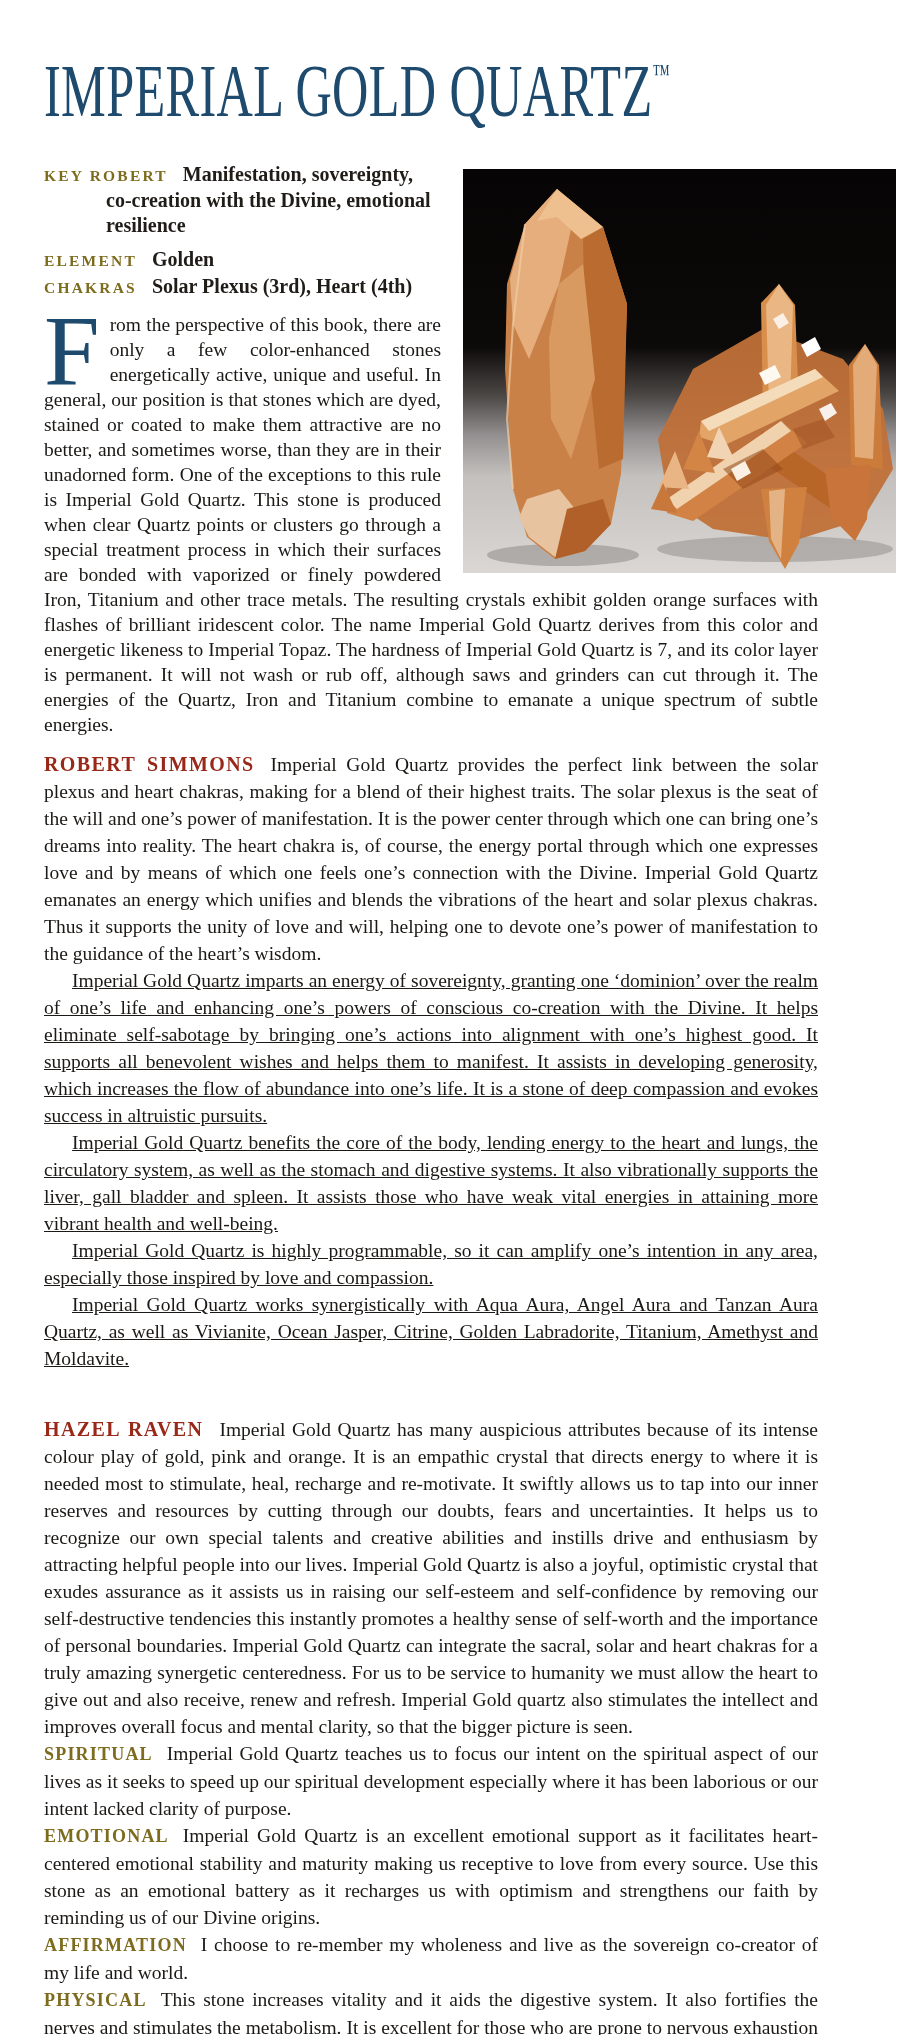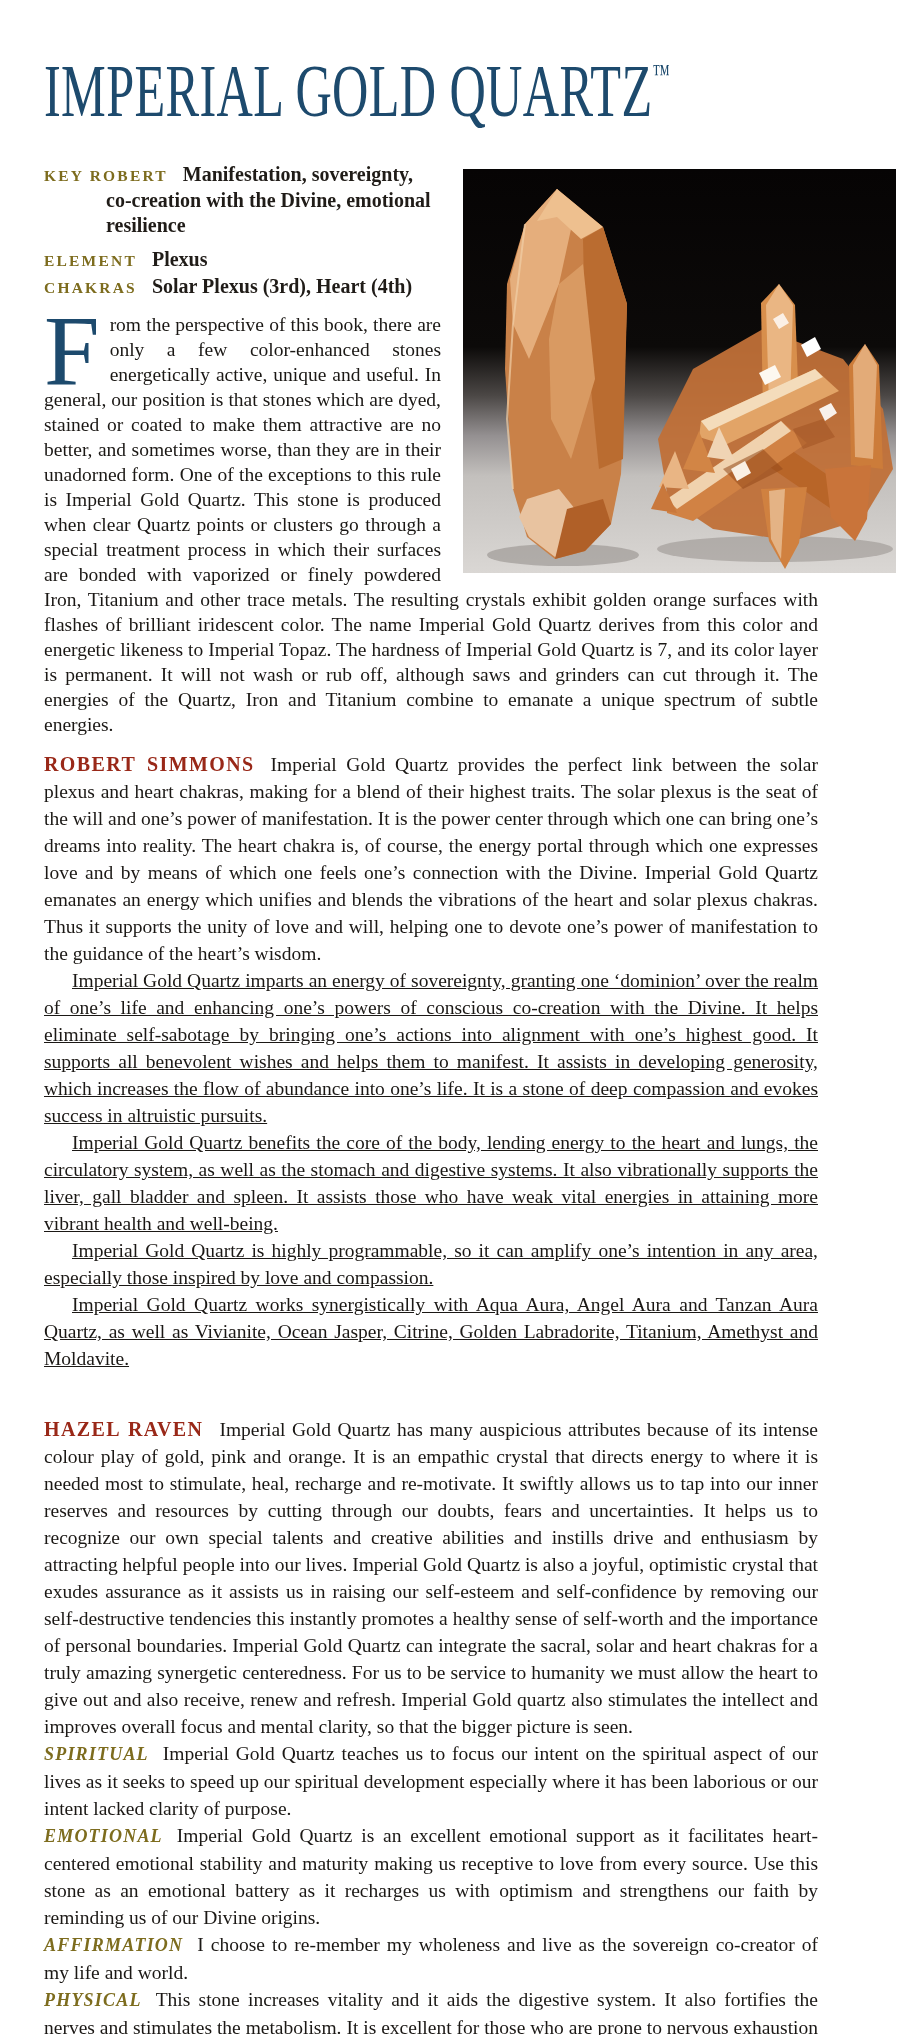"Plexus" span { text: Plexus -> Golden }
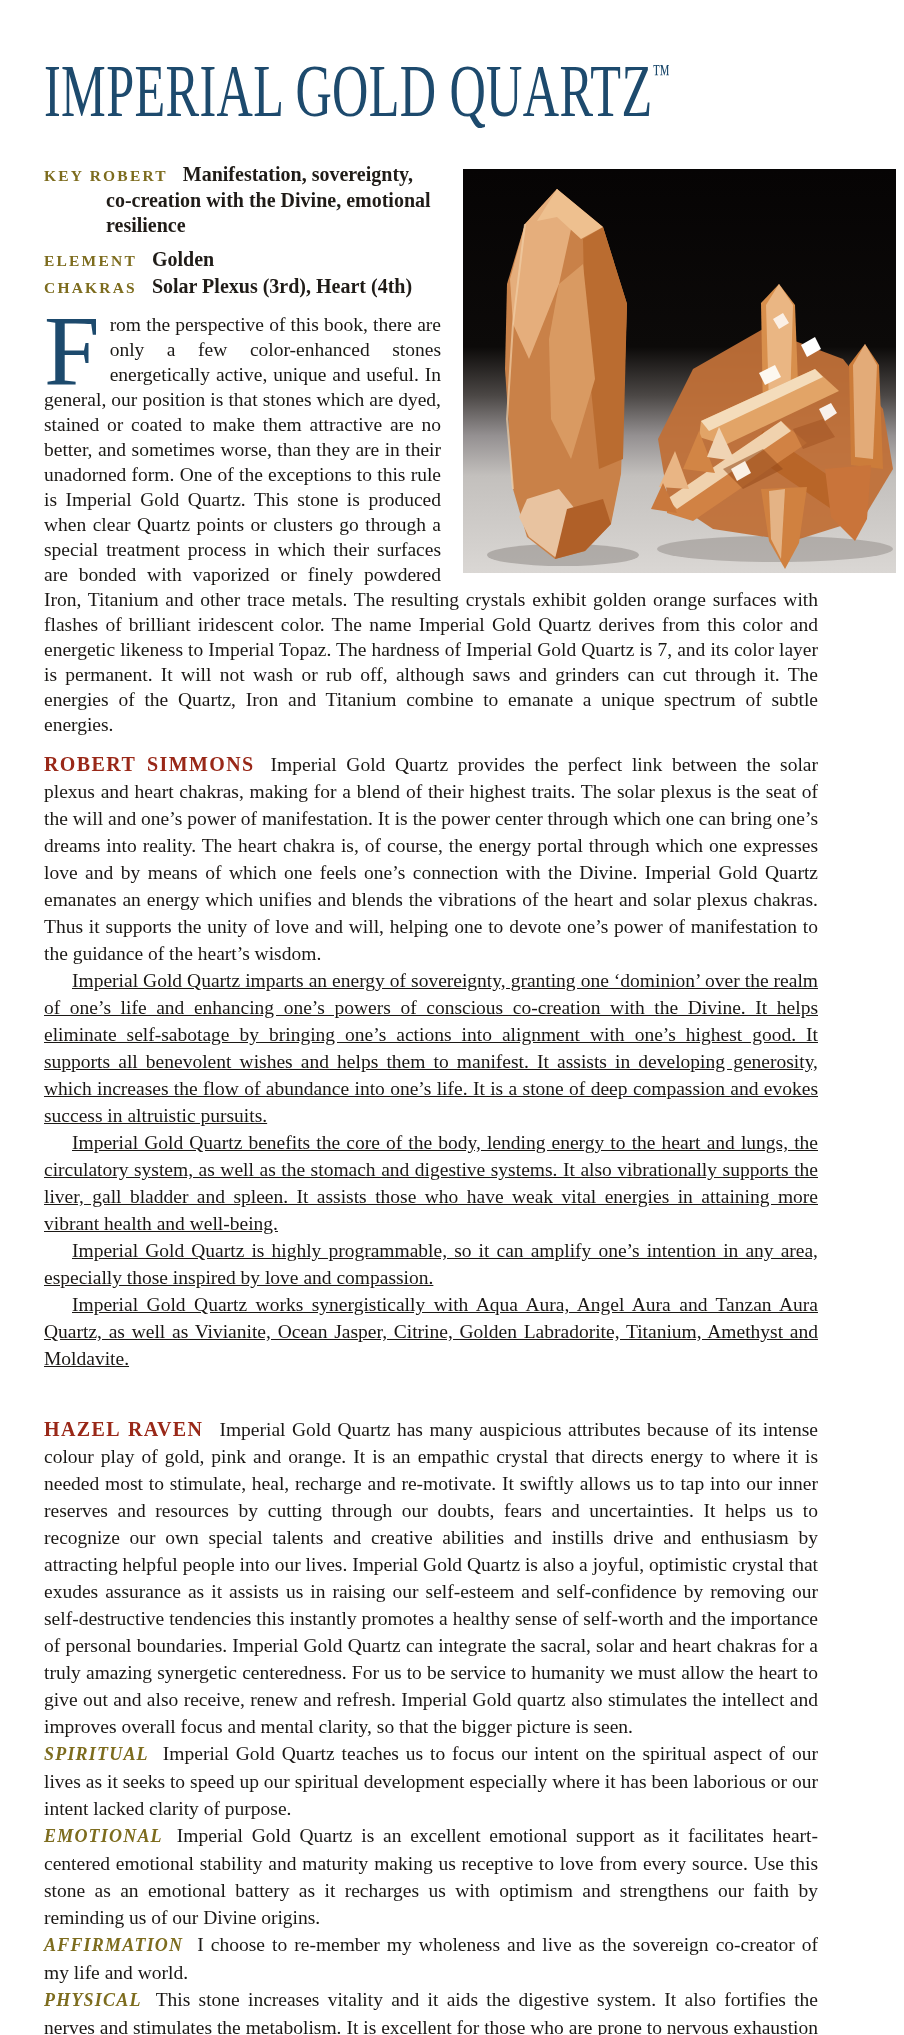"SPIRITUAL" .runin.olive { font-style: italic -> none }
